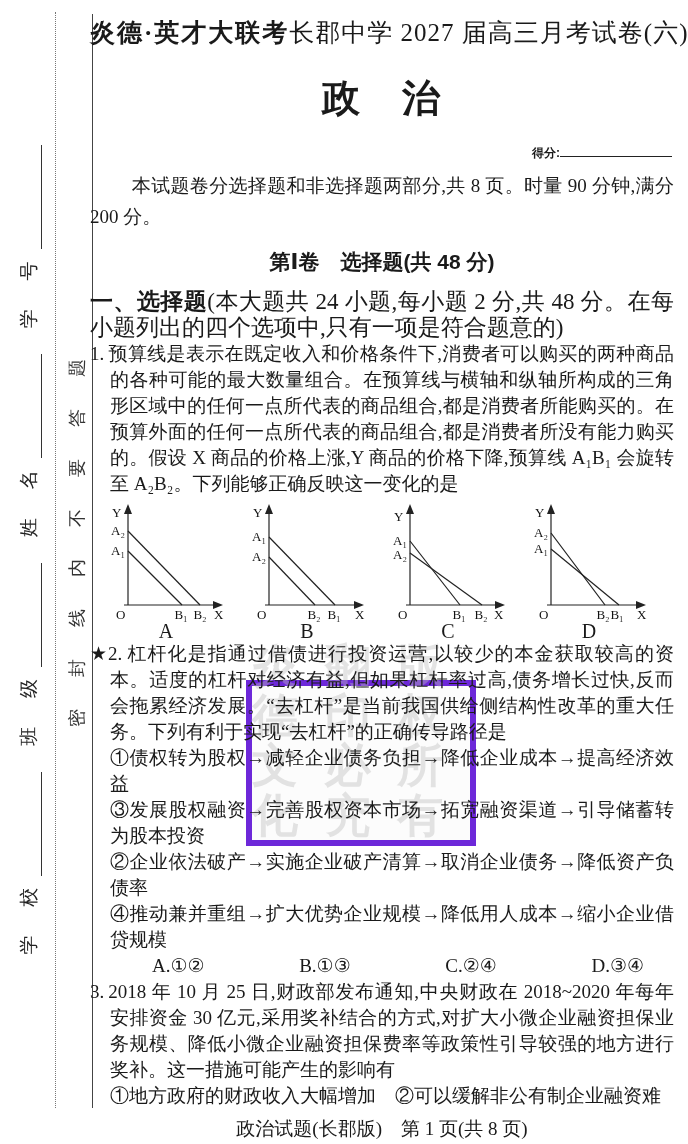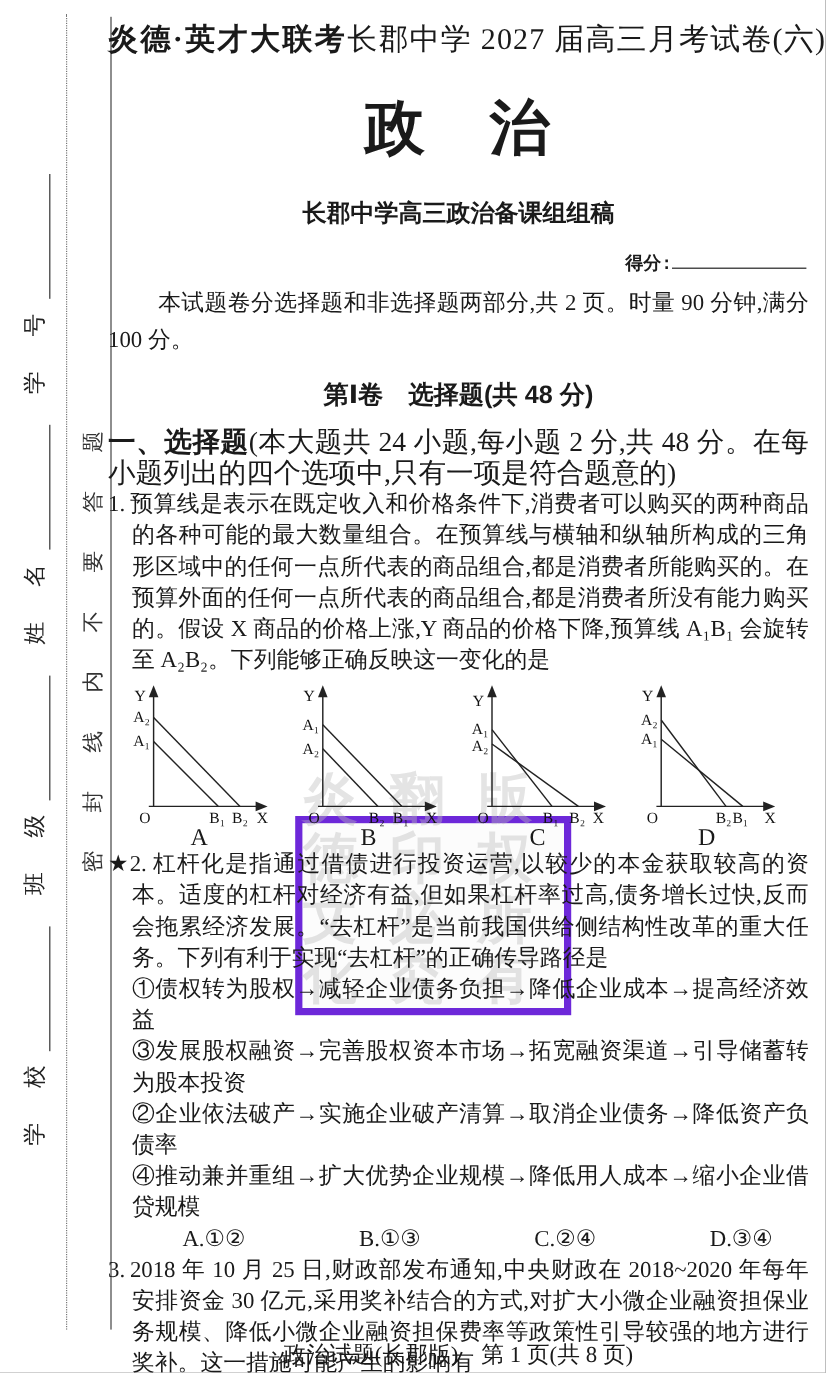"政 治" .doc-title { font-size: 50px -> 38px }
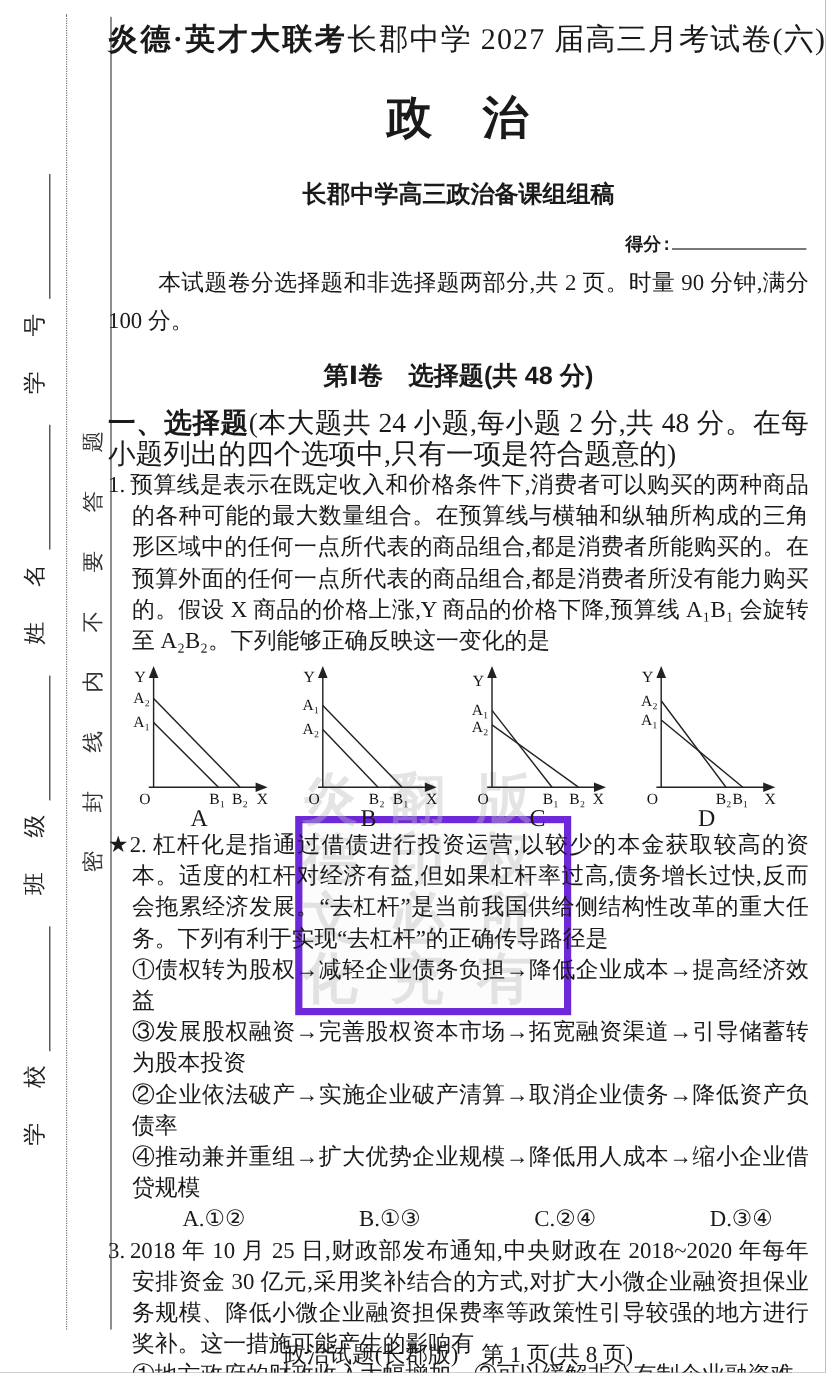"长郡中学高三政治备课组组稿" div.doc-subtitle { html: <div>长郡中学高三政治备课组组稿</div> -> none }
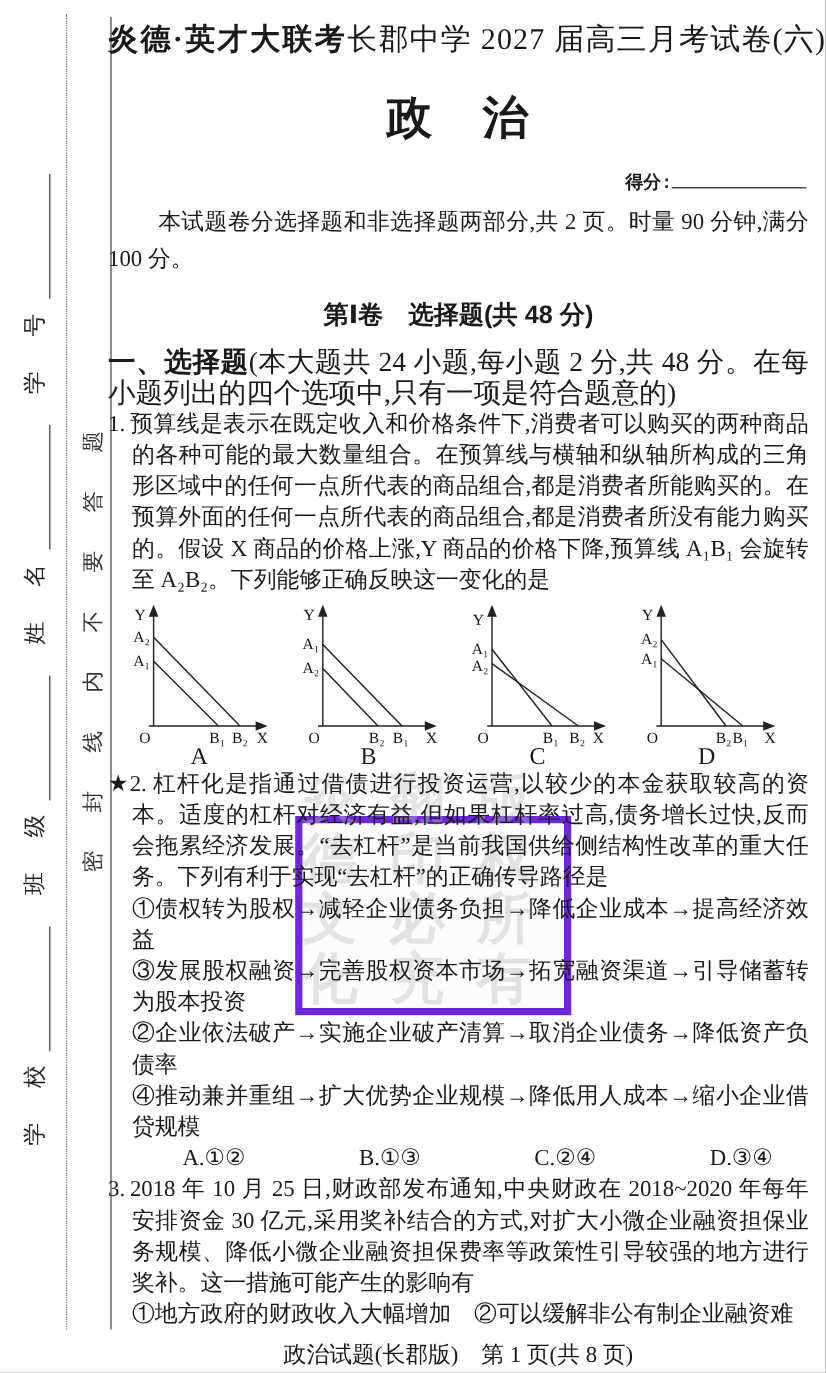"得分:" .score-row { font-family: Liberation Mono, monospace -> Liberation Sans, sans-serif; font-size: 15px -> 12px }
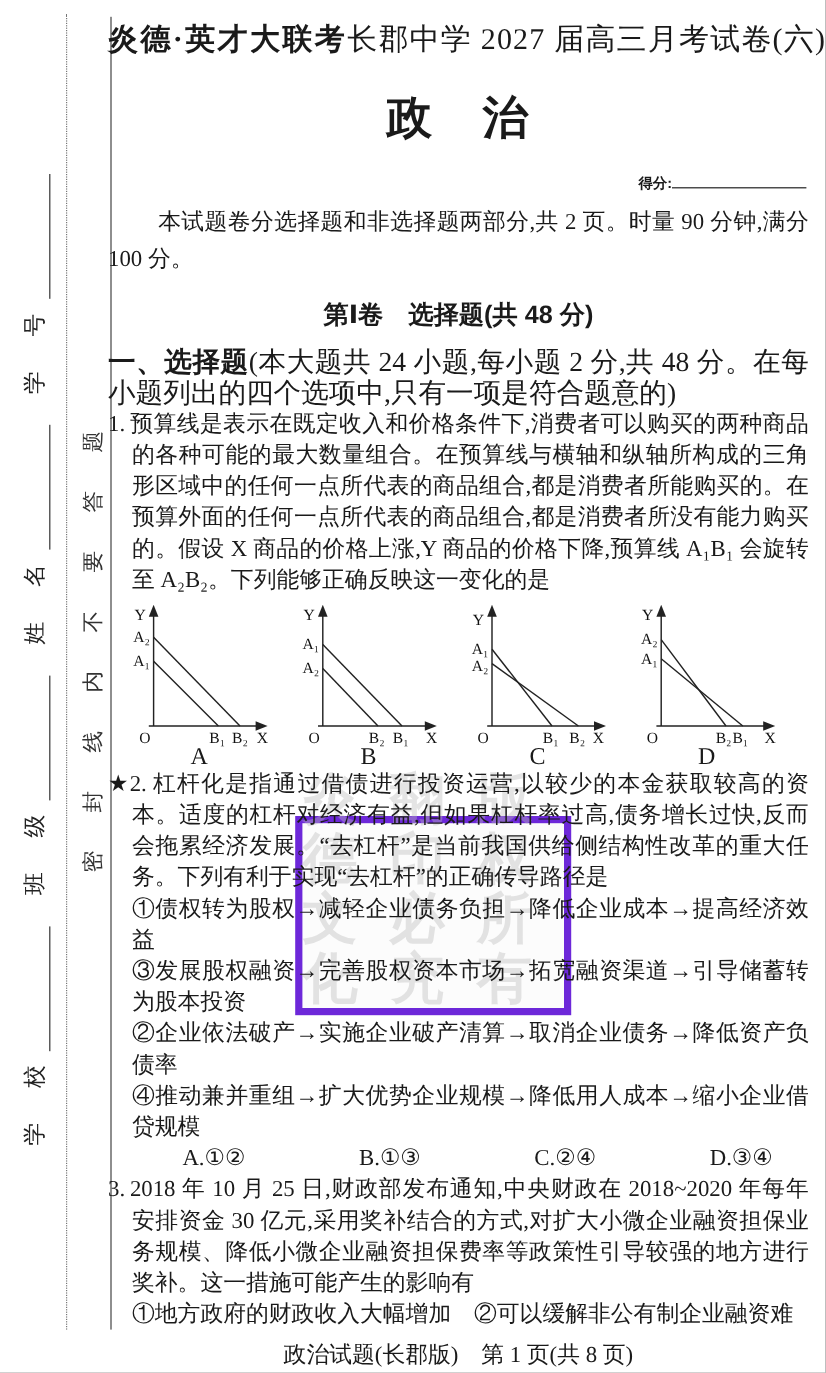"本试题卷分选择题和非选择题两部分,共 2 页。时量 90 分钟,满分" div.intro { text: 2 页。时量 90 分钟,满分 100 -> 8 页。时量 90 分钟,满分 200 }
